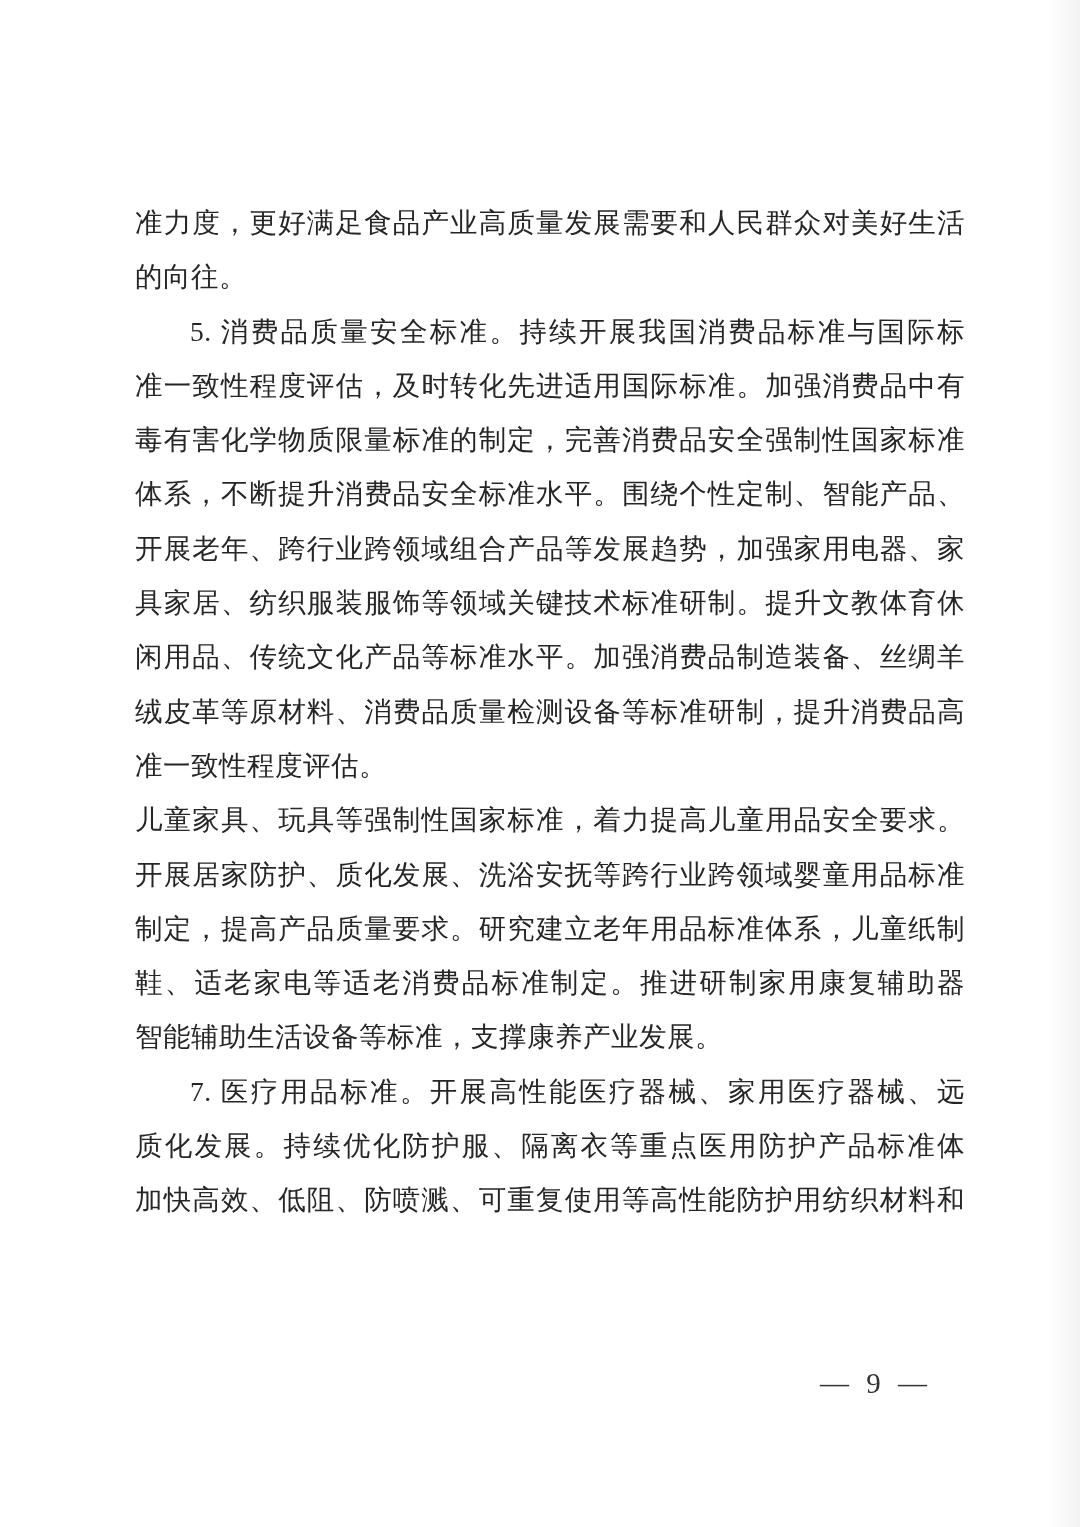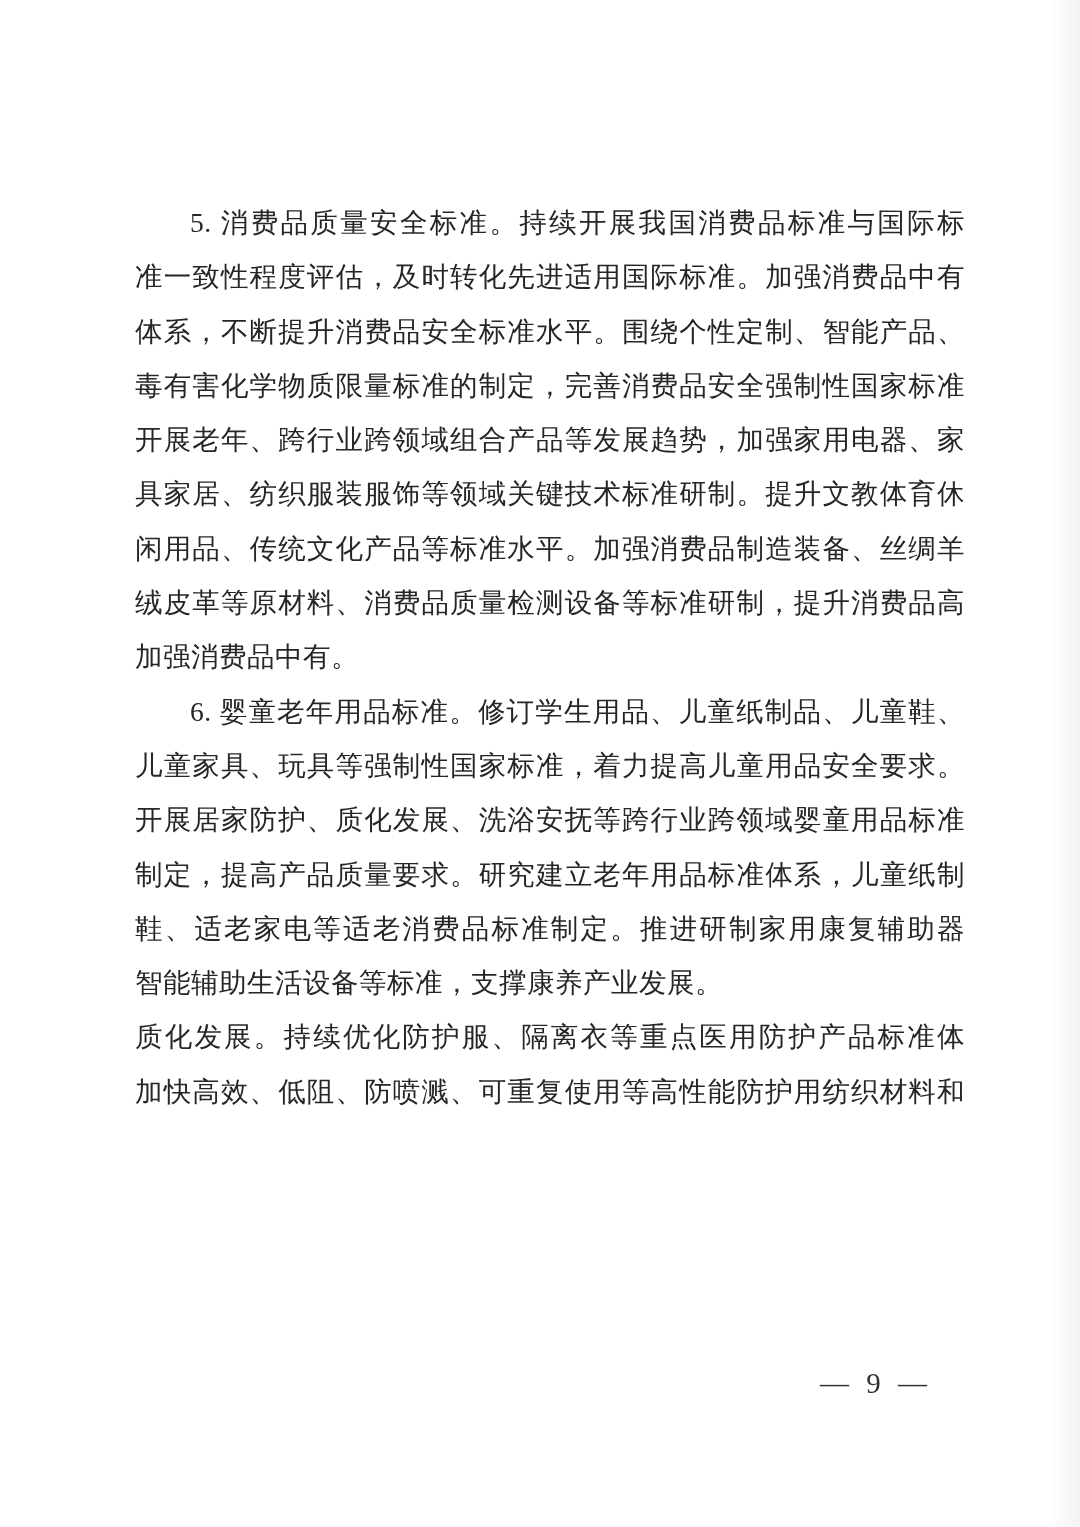"准力度，更好满足食品产业高质量发展需要和人民群众对美好生活" div { html: none -> <div> <div>准力度，更好满足食品产业高质量发展需要和人民群众对美好生活</div> <div>的向往。</div> </div> }
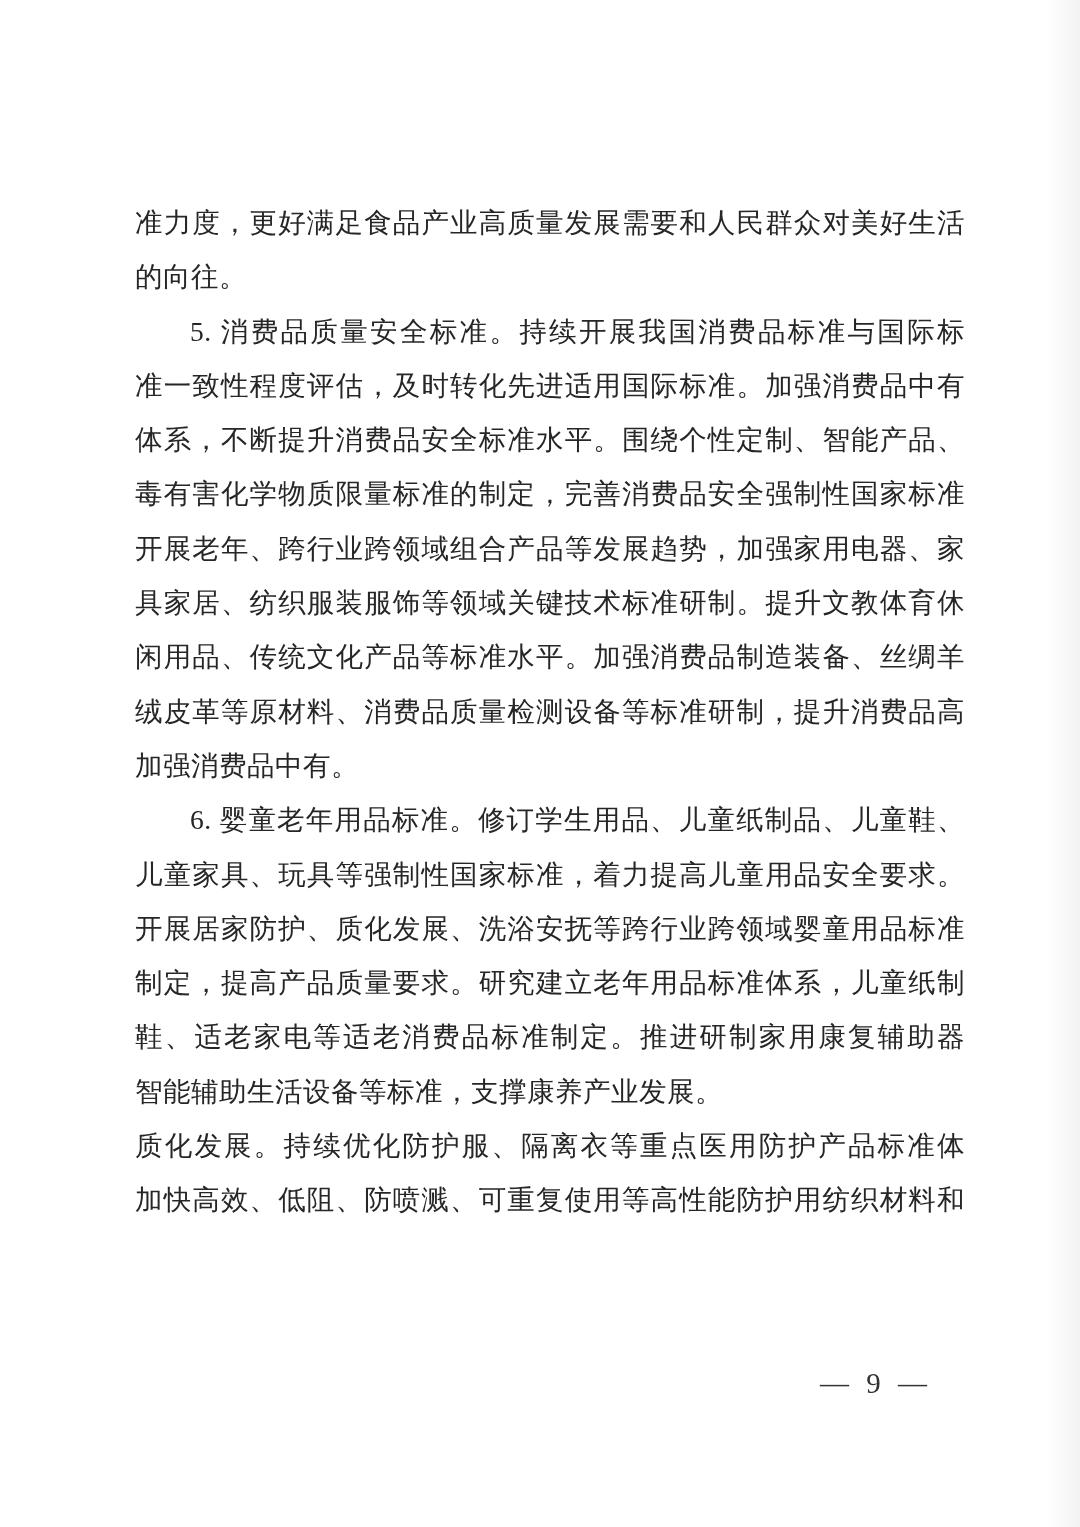"体系，不断提升消费品安全标准水平。围绕个性定制、智能产品、" div.line { order: before "毒有害化学物质限量标准的制定，完善消费品安全强制性国家标准" -> after "毒有害化学物质限量标准的制定，完善消费品安全强制性国家标准" }
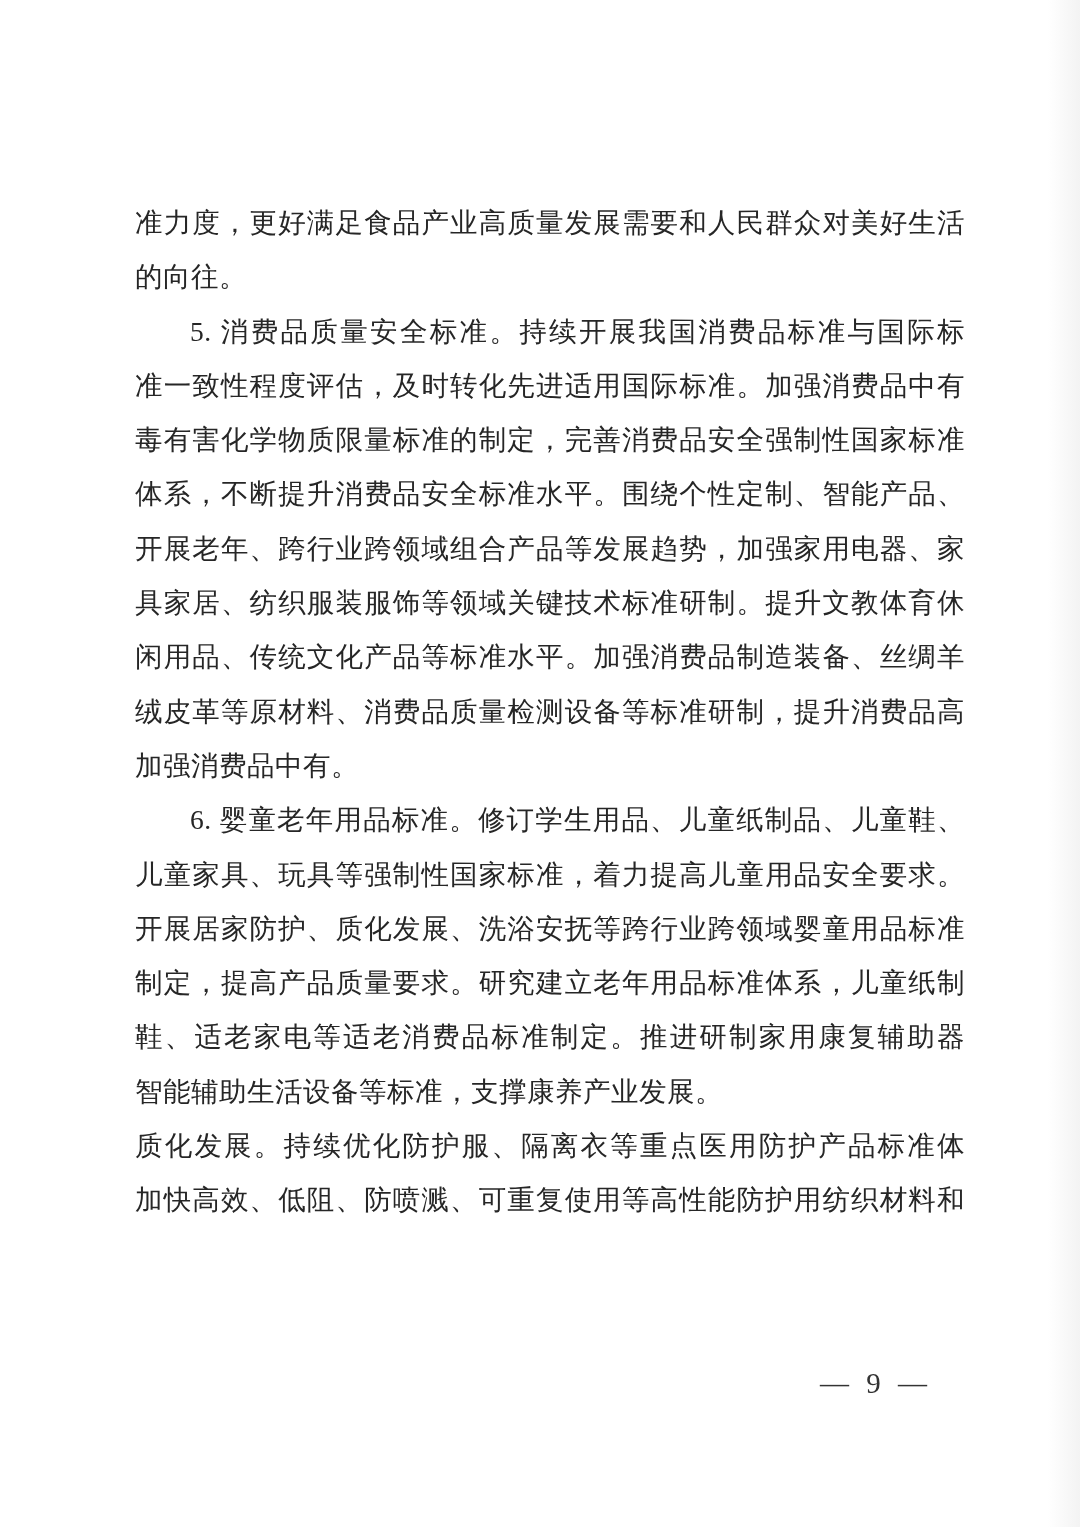"加强消费品中有。" div.line { text: 加强消费品中有 -> 准一致性程度评估 }
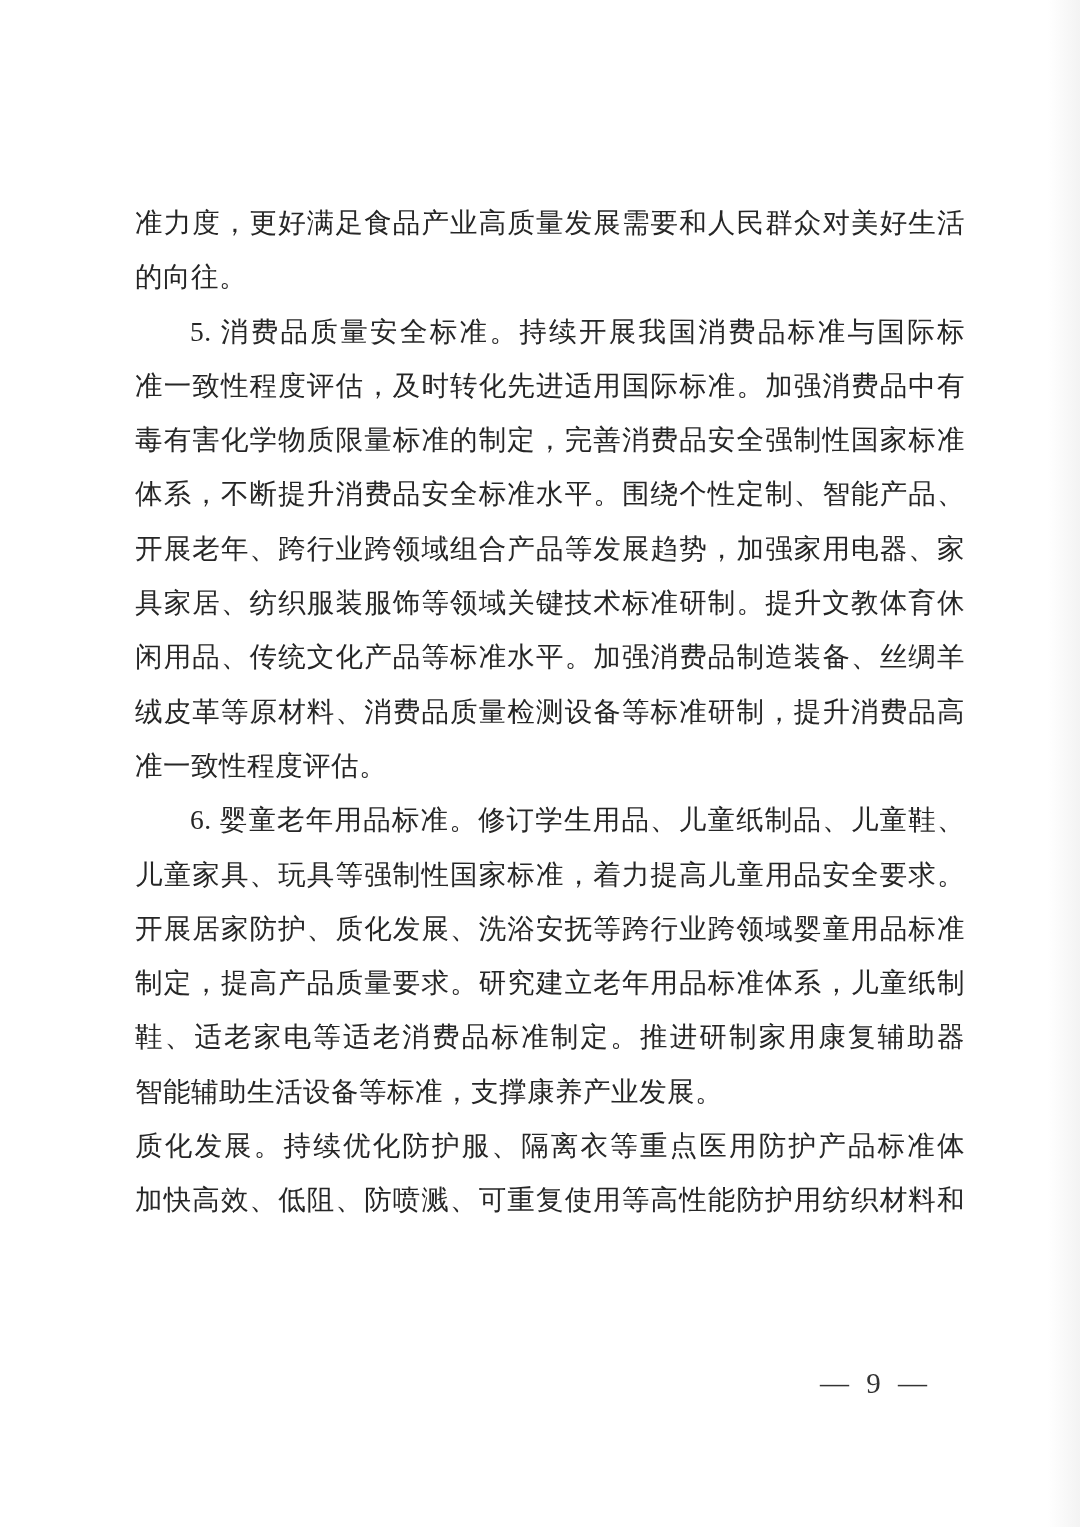"6. 婴童老年用品标准。修订学生用品、儿童纸制品、儿童鞋、" div.line { html: <div>6. 婴童老年用品标准。修订学生用品、儿童纸制品、儿童鞋、</div> -> none }
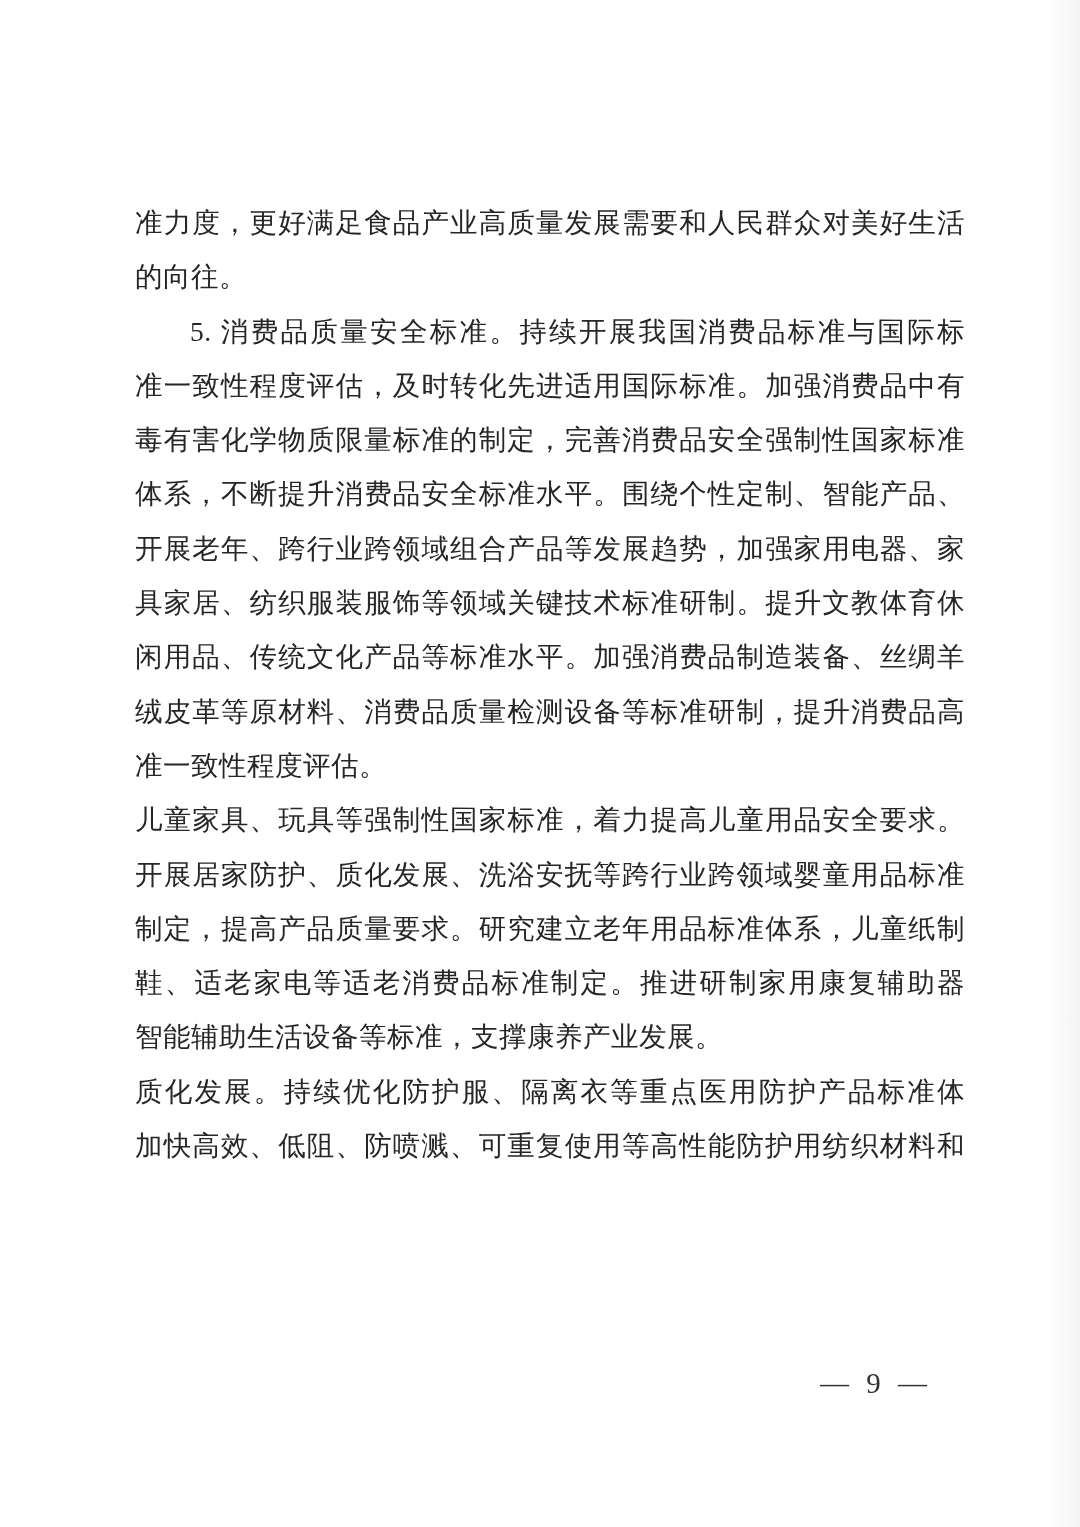"7. 医疗用品标准。开展高性能医疗器械、家用医疗器械、远" div.line { html: none -> <div>7. 医疗用品标准。开展高性能医疗器械、家用医疗器械、远</div> }
